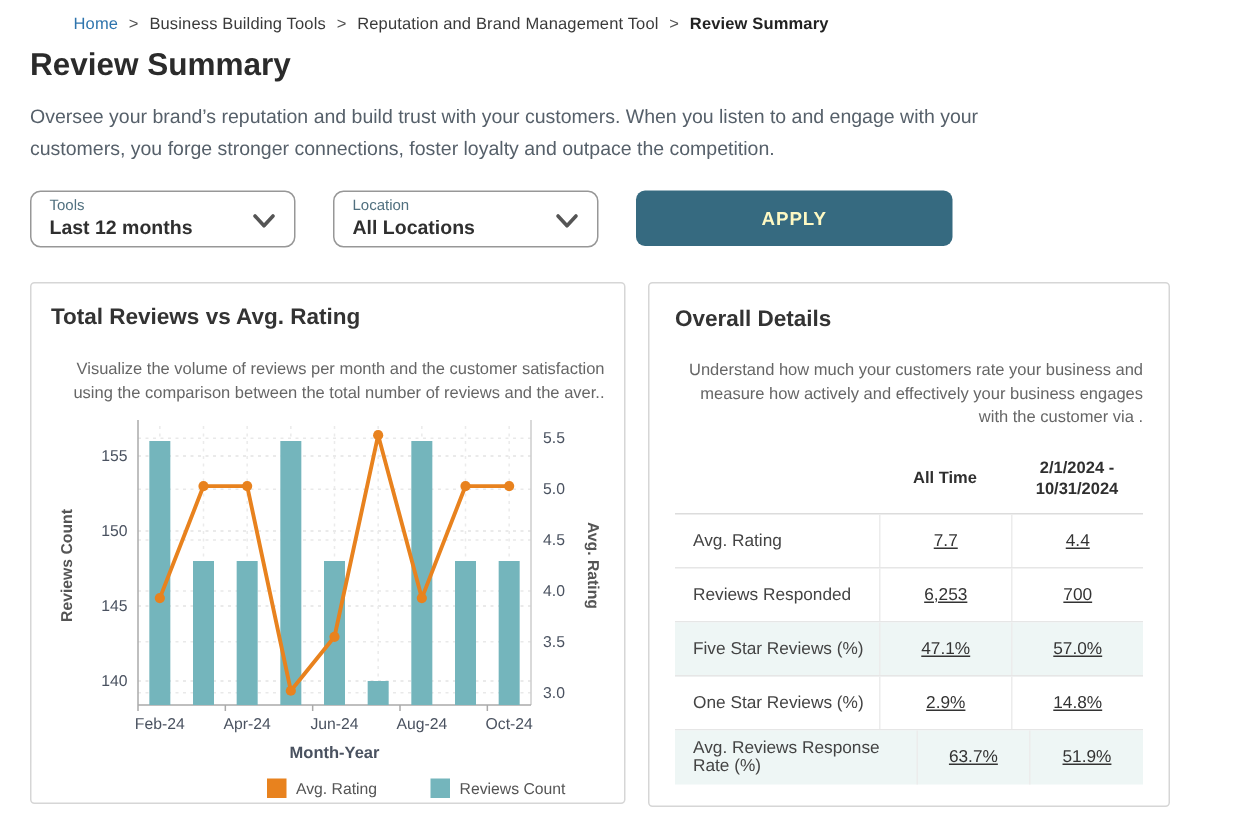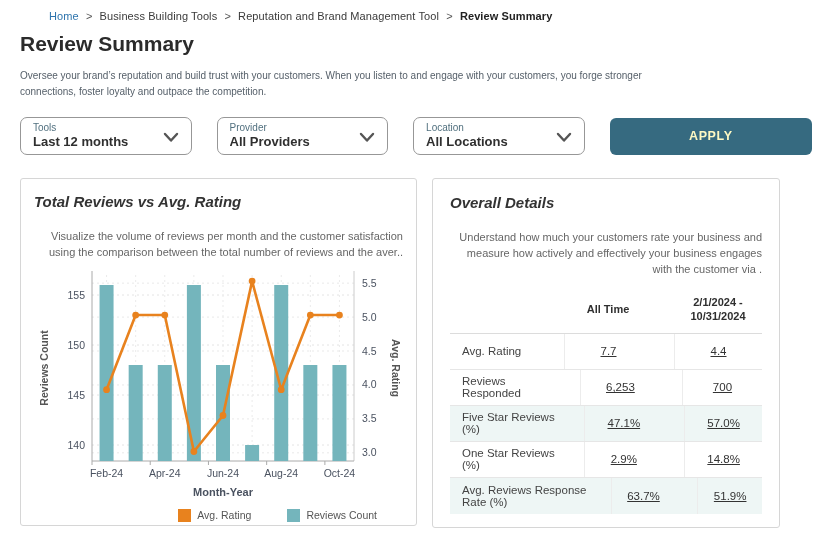"Oversee your brand’s reputation and" .page-desc { font-size: 10px -> 13px }
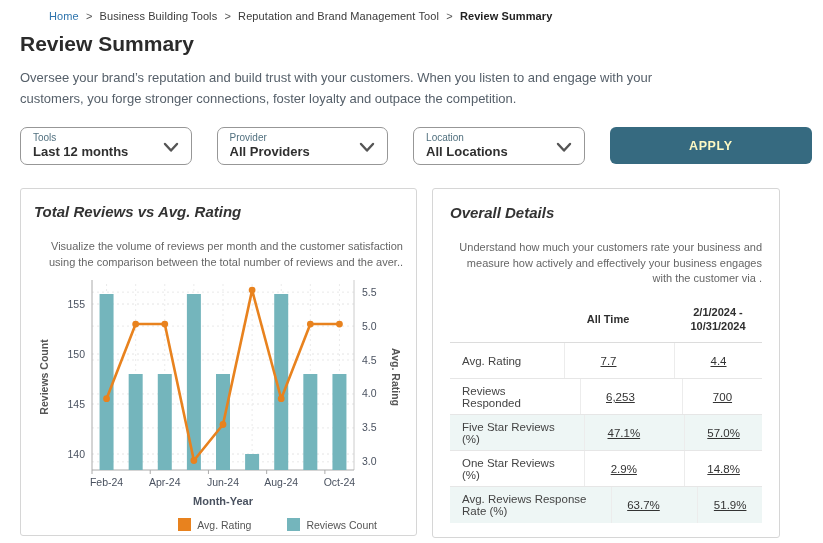"Provider" div.dropdown { html: <div> <div>Provider</div> <div>All Providers</div> <svg> <polyline></polyline> </svg> </div> -> none }
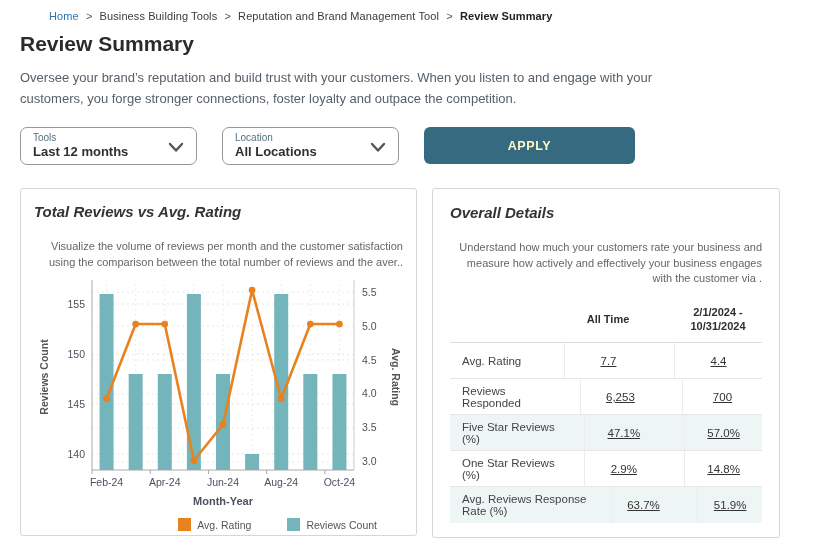"Total Reviews vs Avg. Rating" .card-title { font-style: italic -> none }
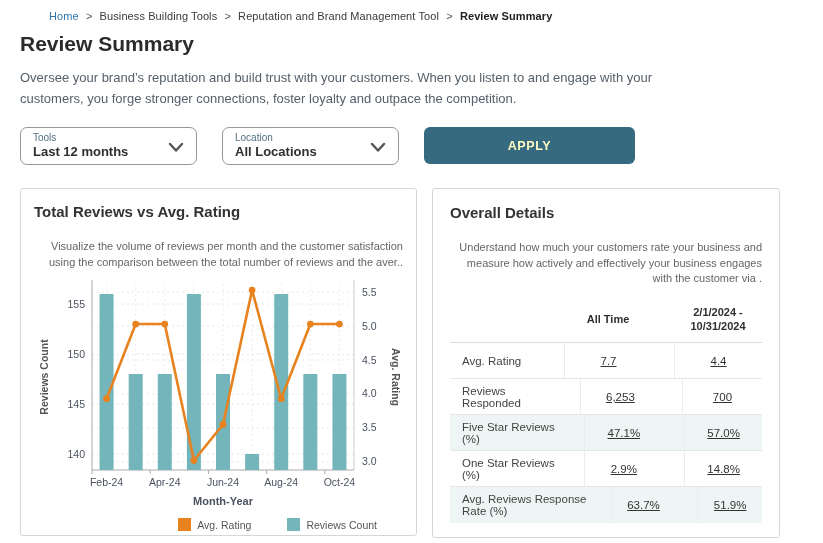"All Time" .trow { gap: 22px -> none }
